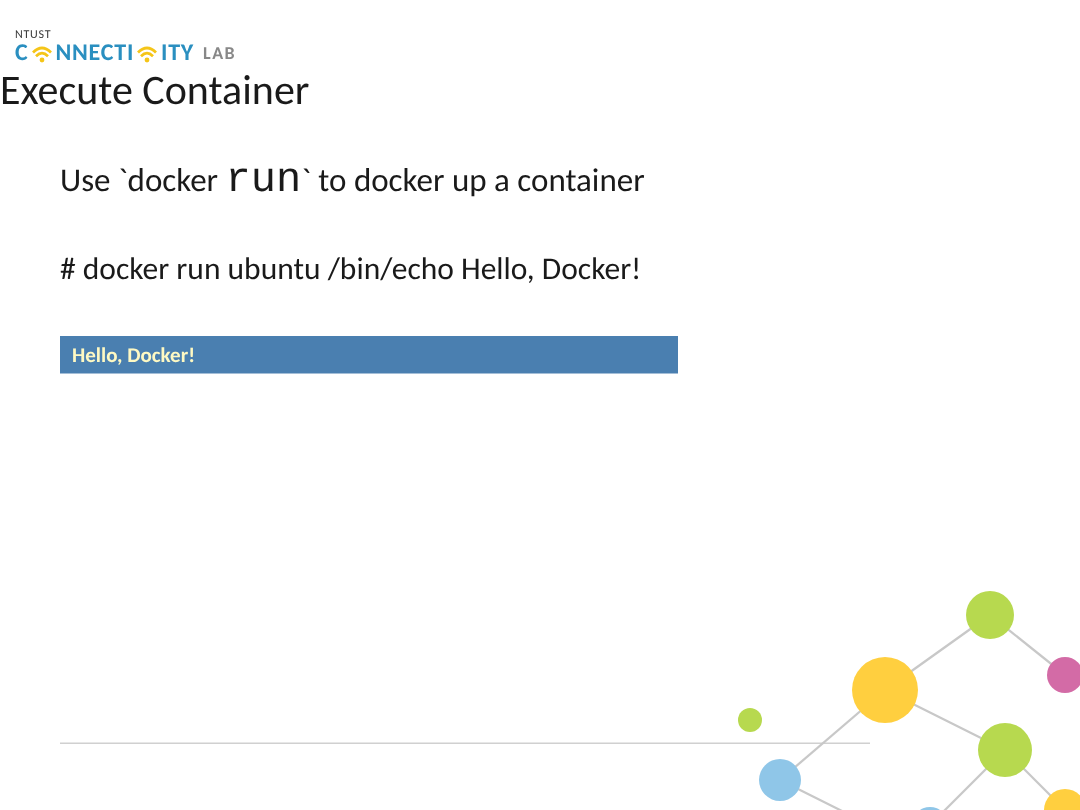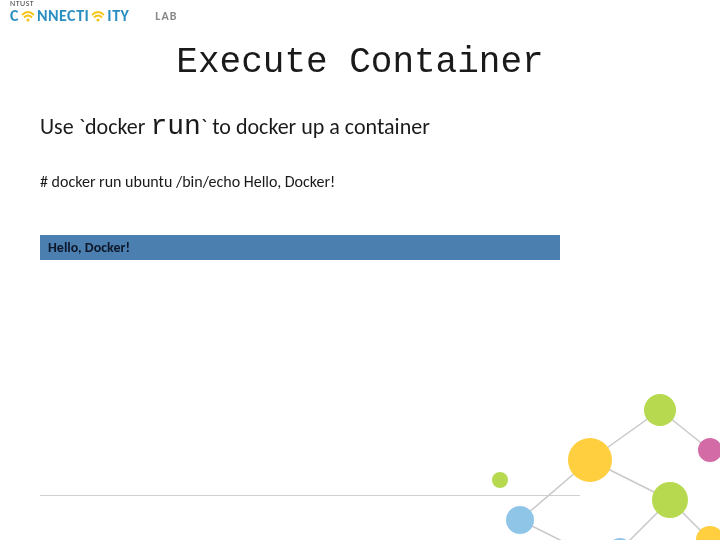"NTUST" .header { gap: 20px -> 0; top: 0 -> 20px }
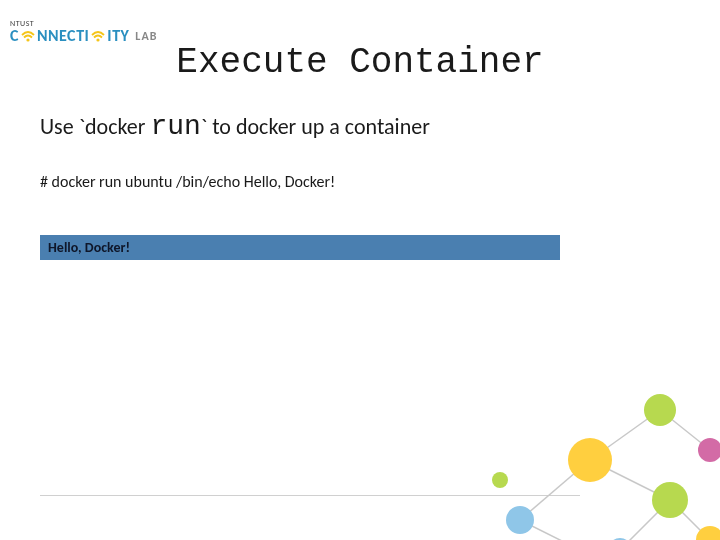"Execute Container" .title { font-family: Liberation Mono, monospace -> none; font-size: 36px -> 28px; text-align: center -> left }
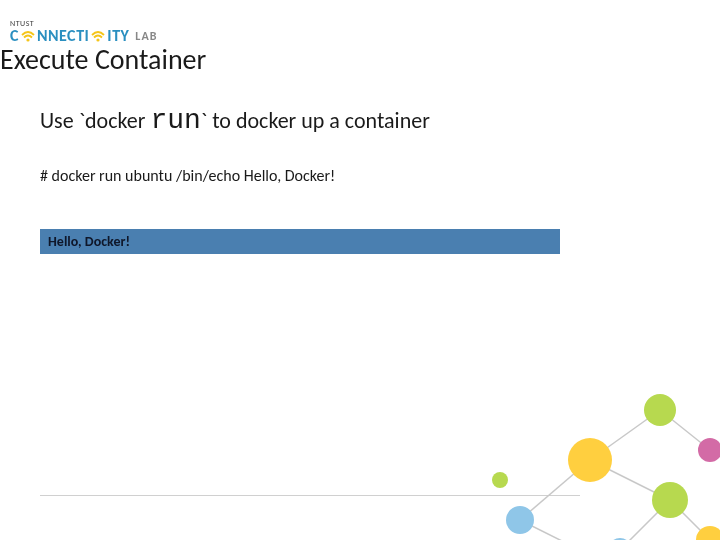"# docker run ubuntu /bin/echo" .command-line { font-size: 16px -> 21px; margin-bottom: 44px -> 32px }
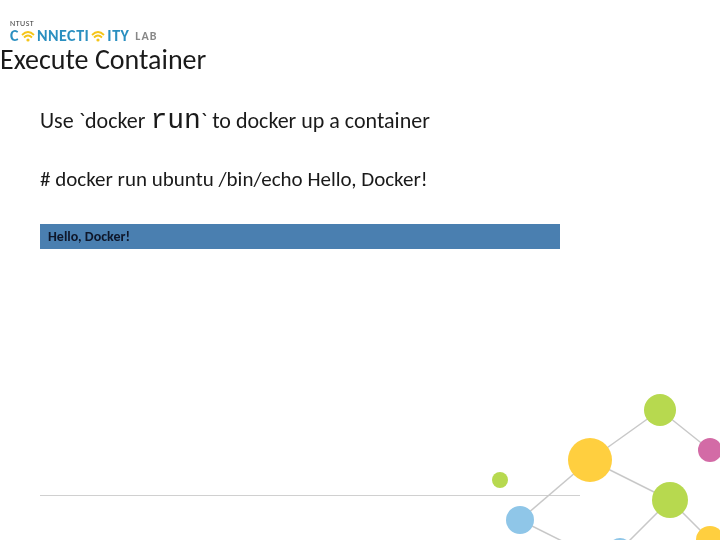"Hello, Docker!" .output-box { color: #0f172a -> #fef9c3; width: 520px -> 412px }
